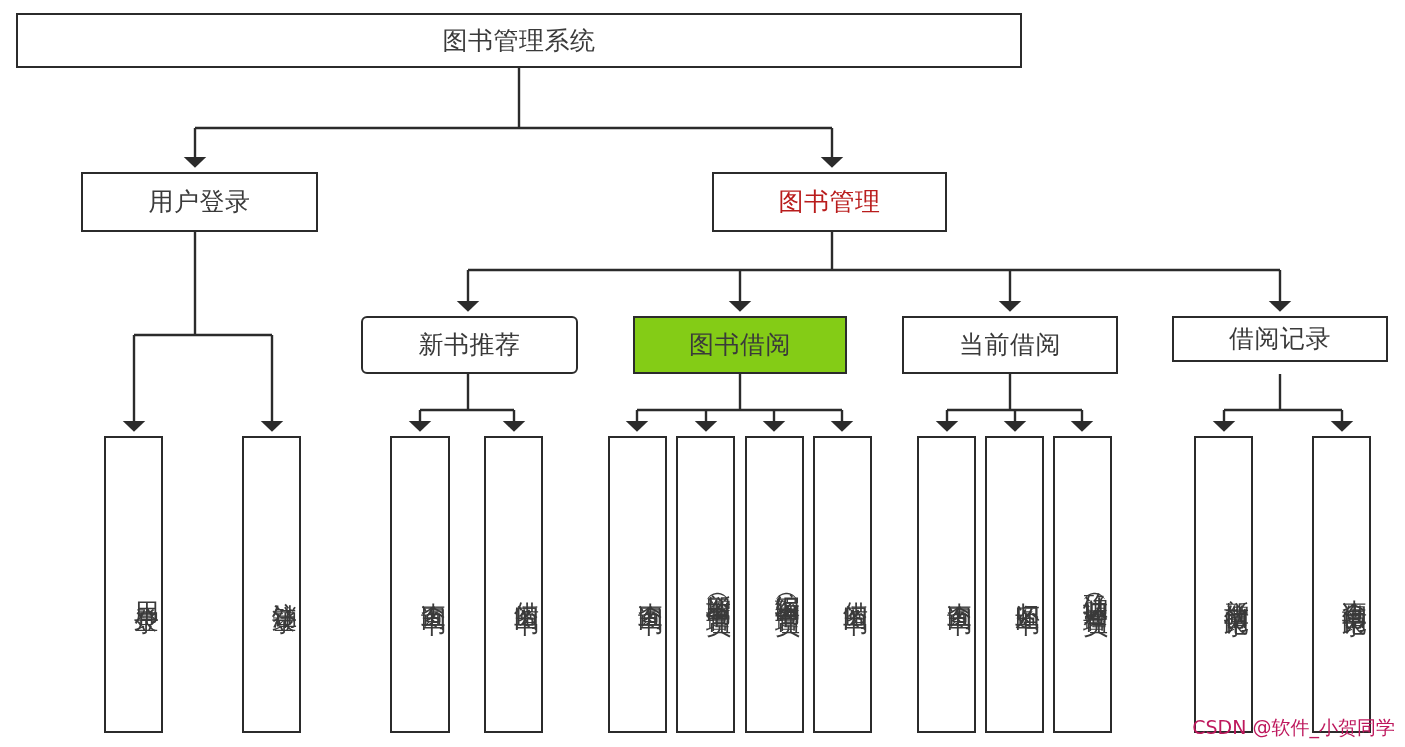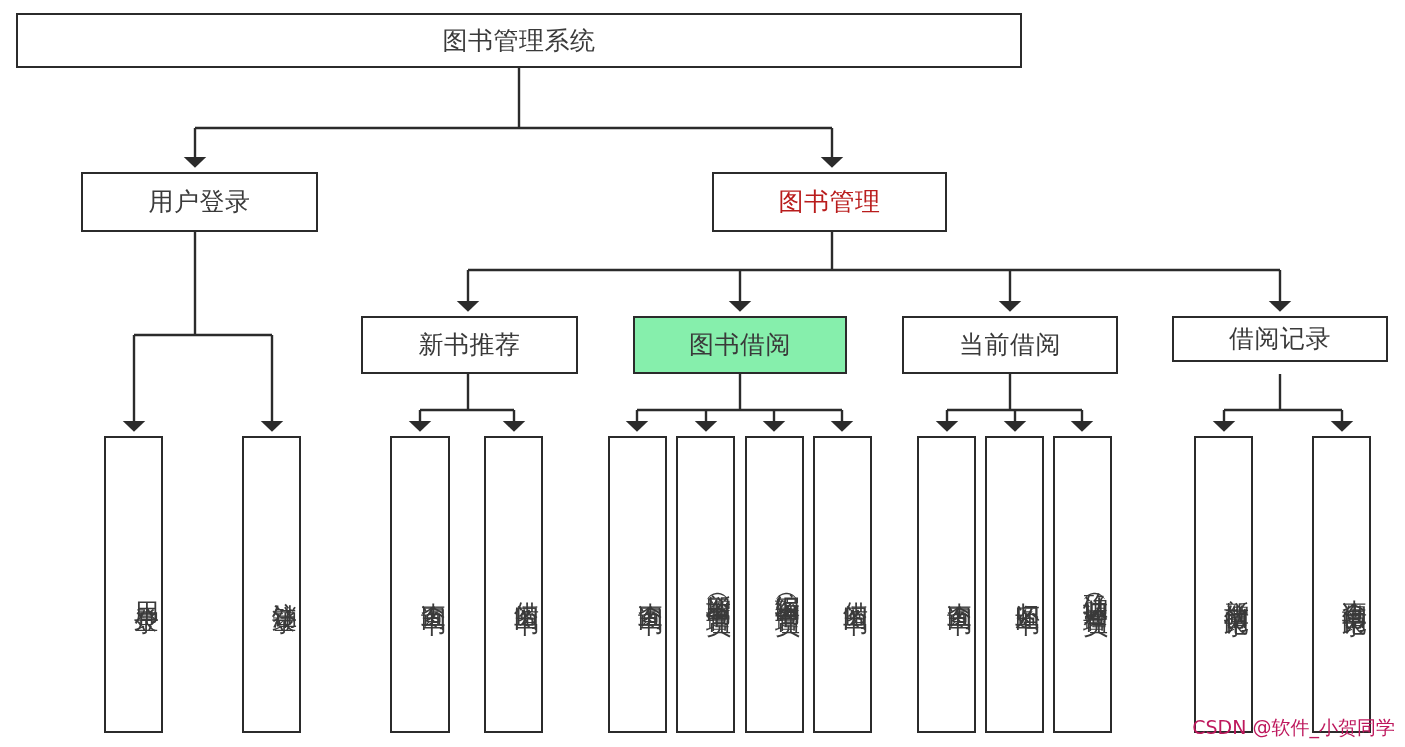"新书推荐" div.node { border-radius: none -> 6px }
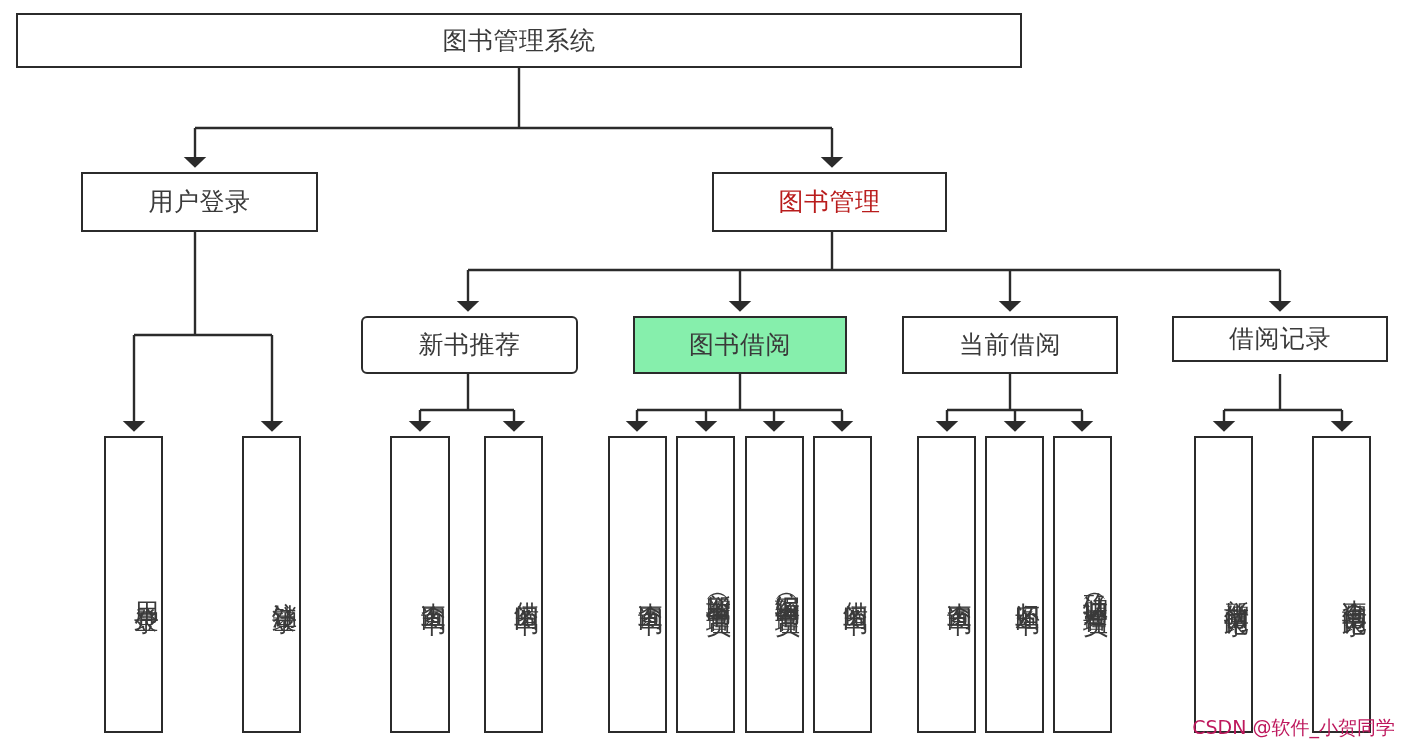"图书借阅" div.node { background: #86efac -> #84cc16 }
